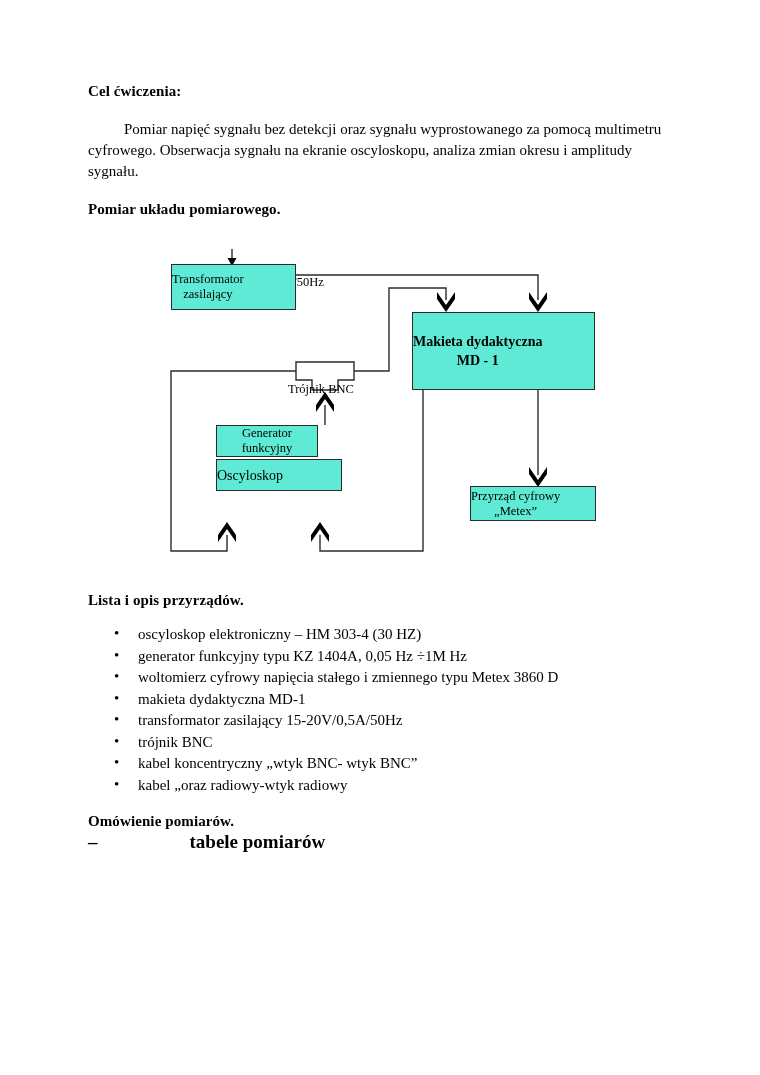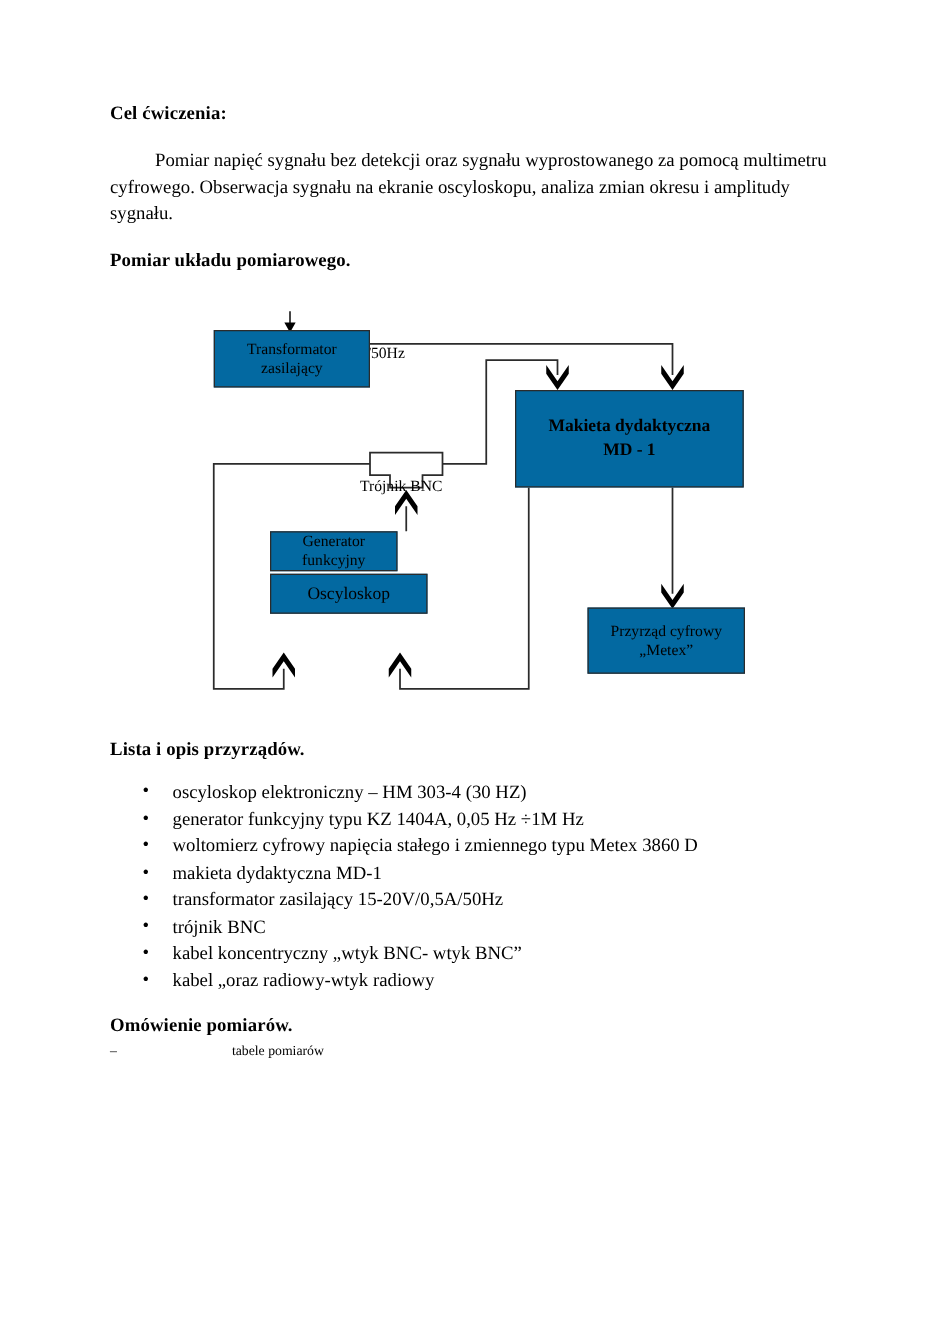"Transformator" .dbox { background: #0369a1 -> #5eead4; justify-content: center -> flex-start }
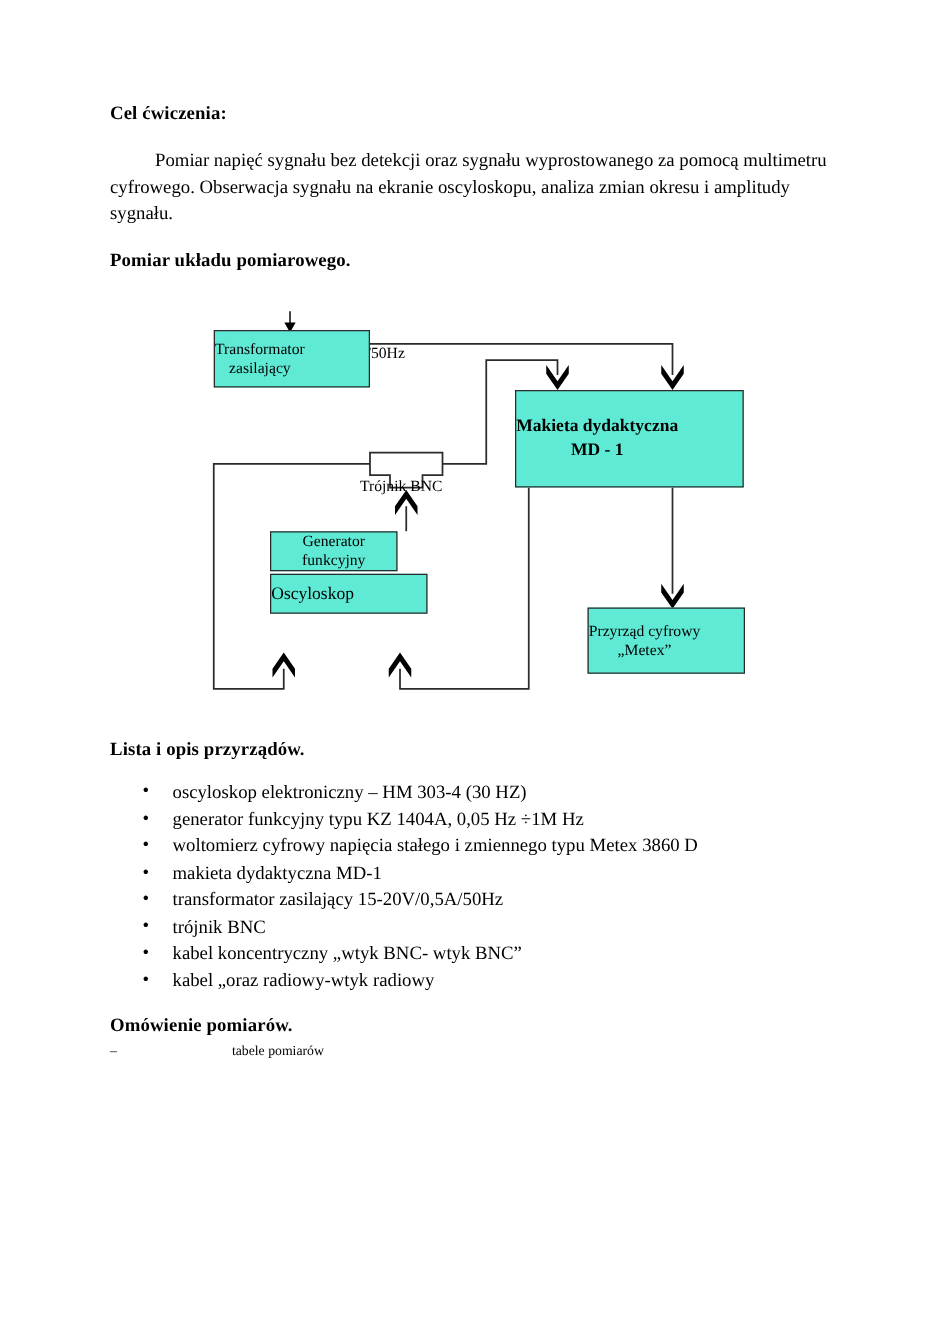"Przyrząd cyfrowy" div.dbox { height: 53px -> 35px }
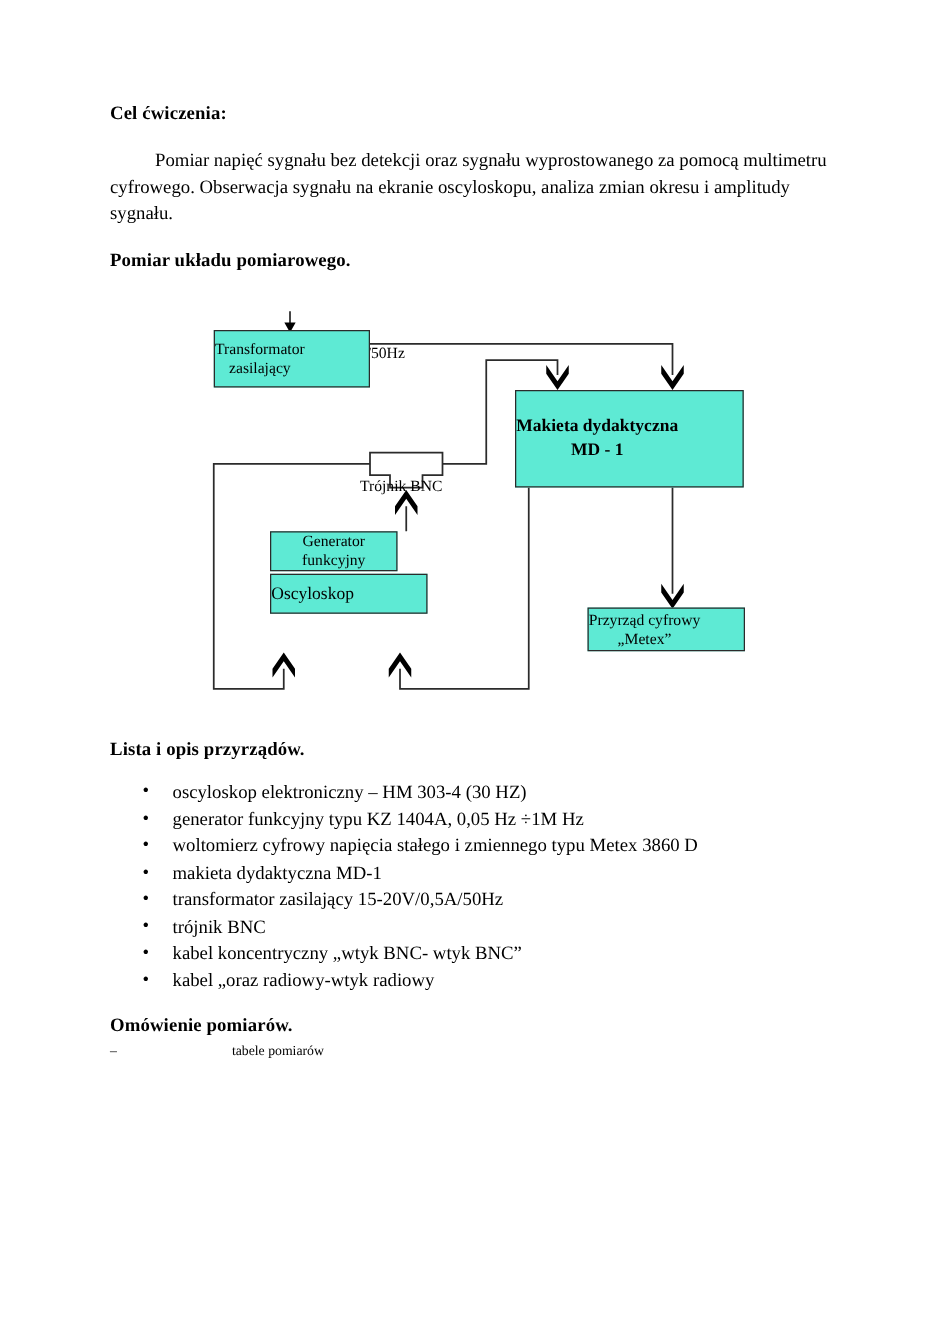"– tabele pomiarów" .dash-row { font-size: 11px -> 19px; font-weight: none -> bold }
